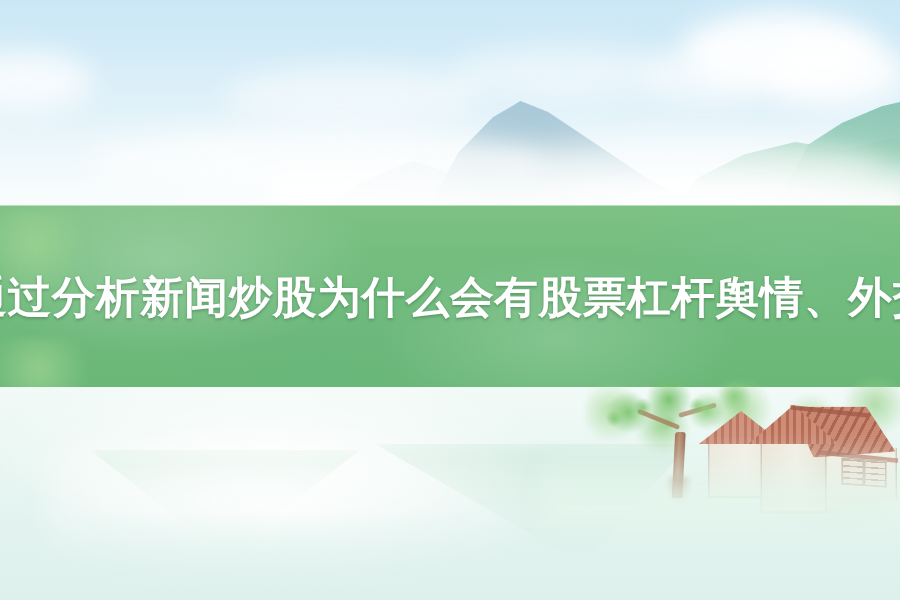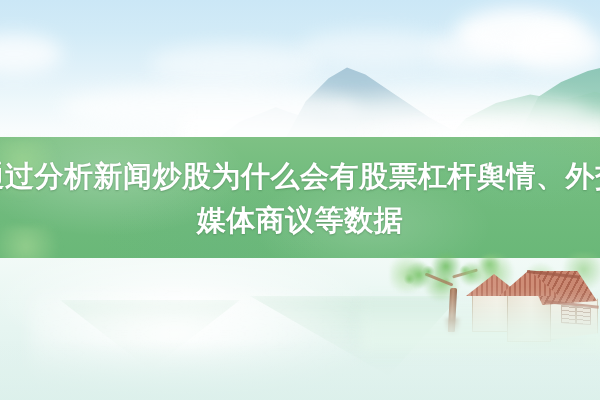"媒体商议等数据" div.title-line { html: <div>媒体商议等数据</div> -> none }
